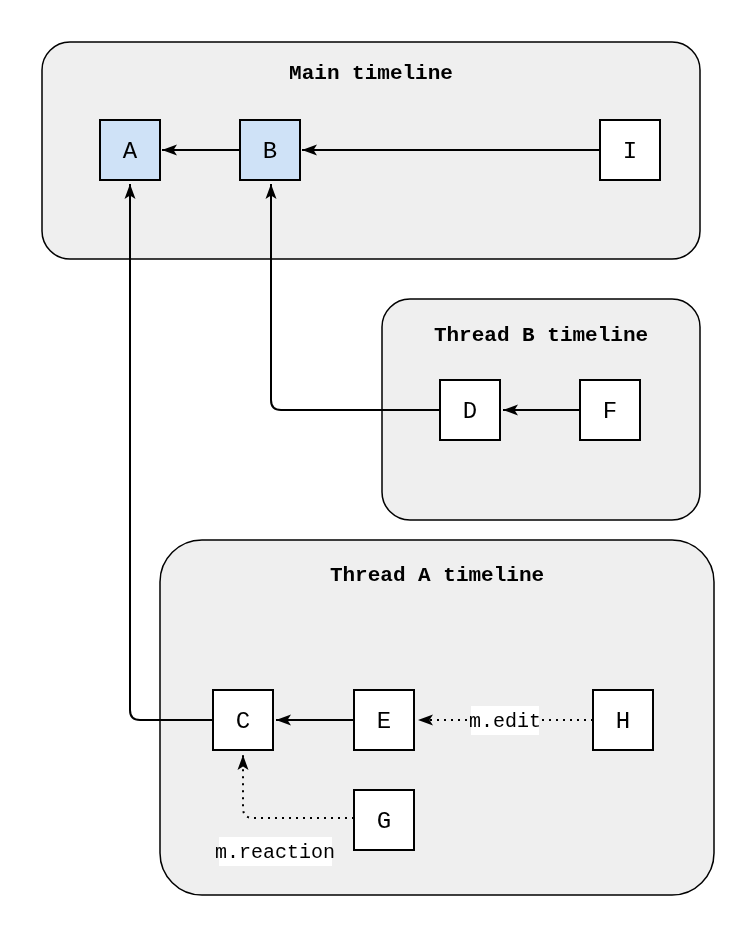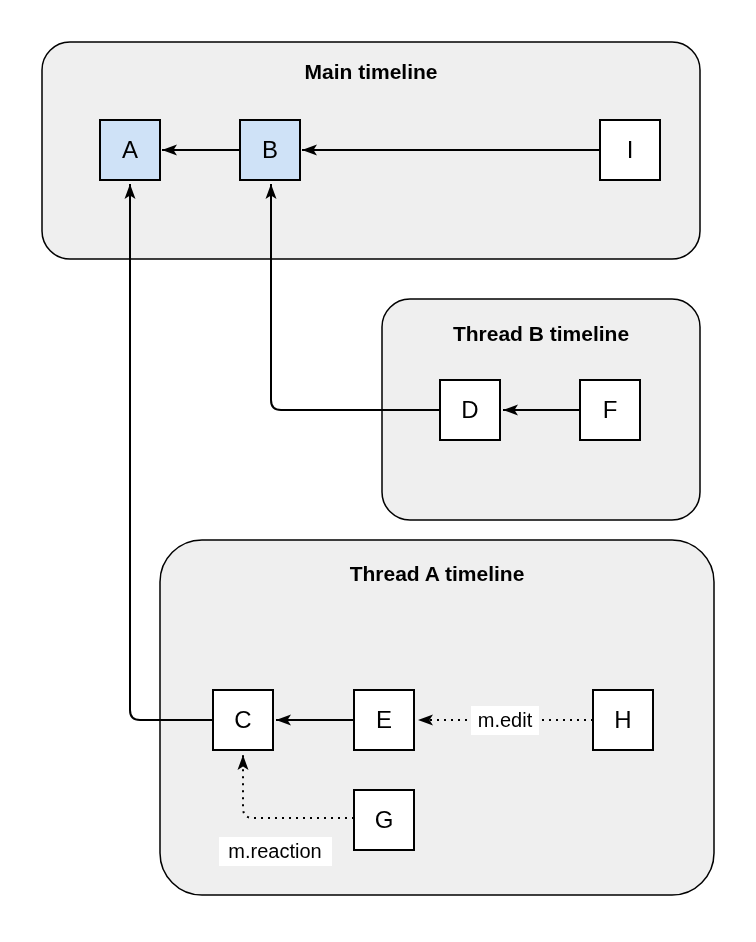"Main timeline" .canvas { font-family: none -> Liberation Mono, monospace }
